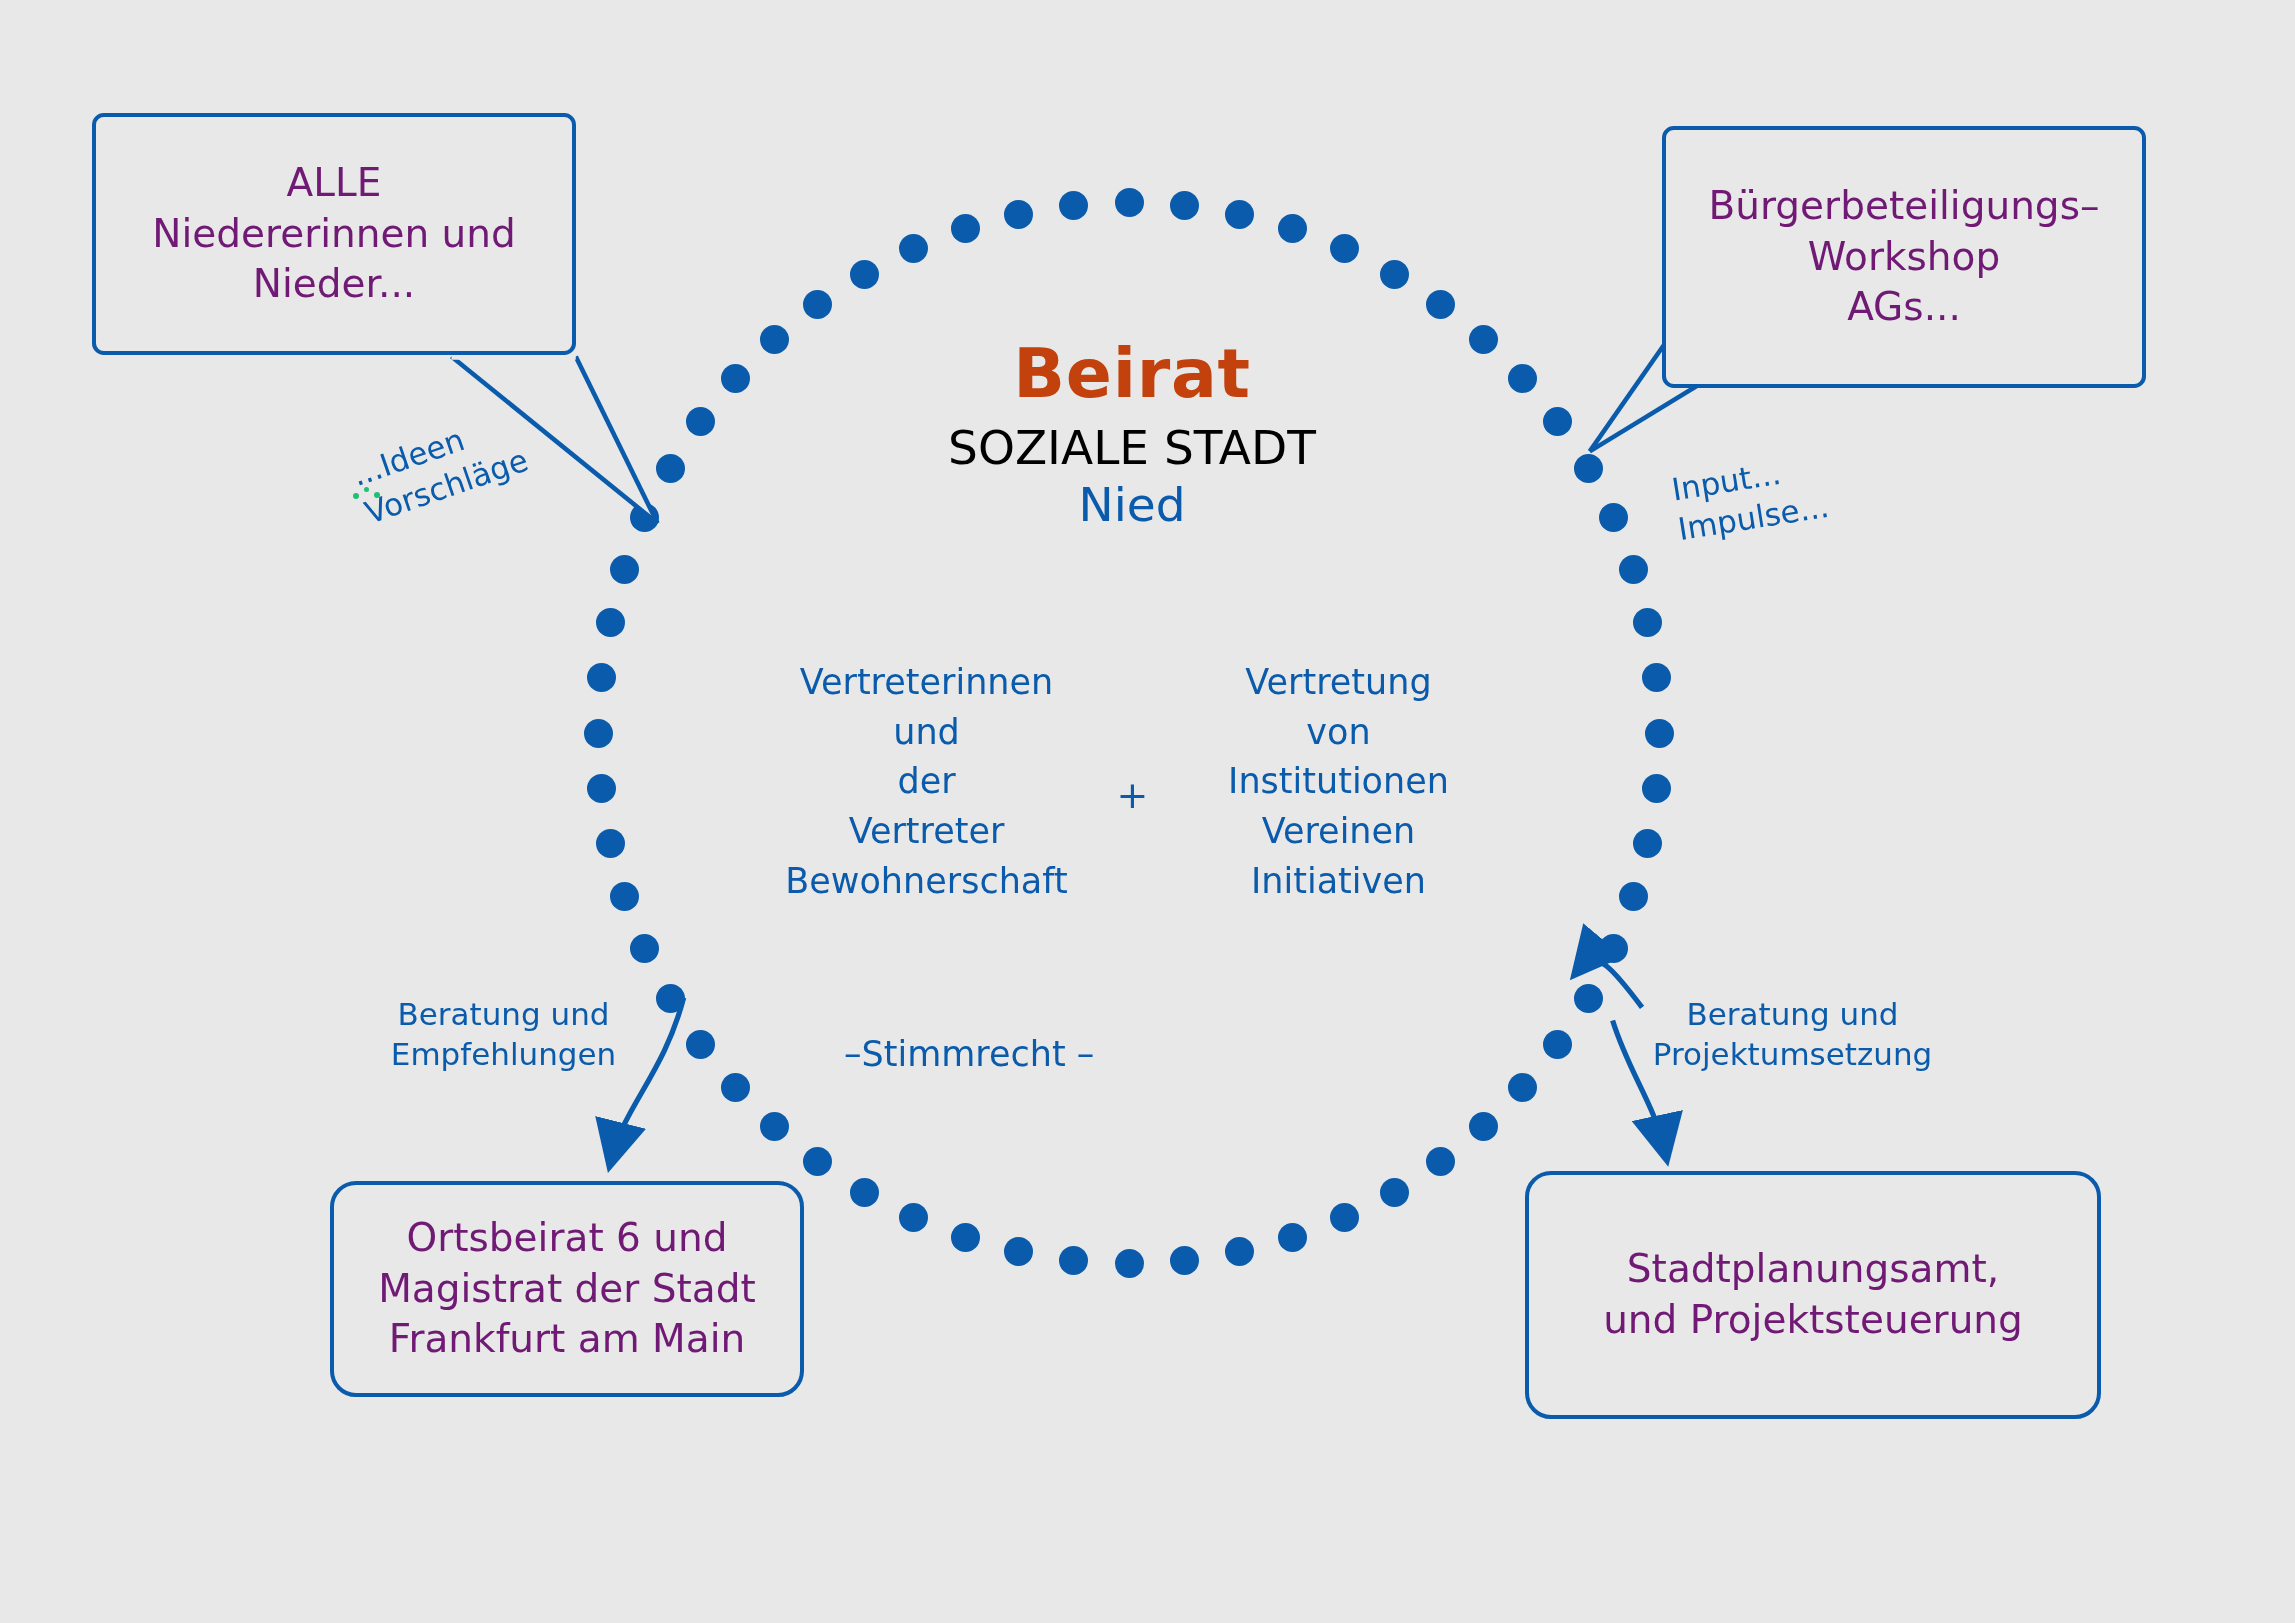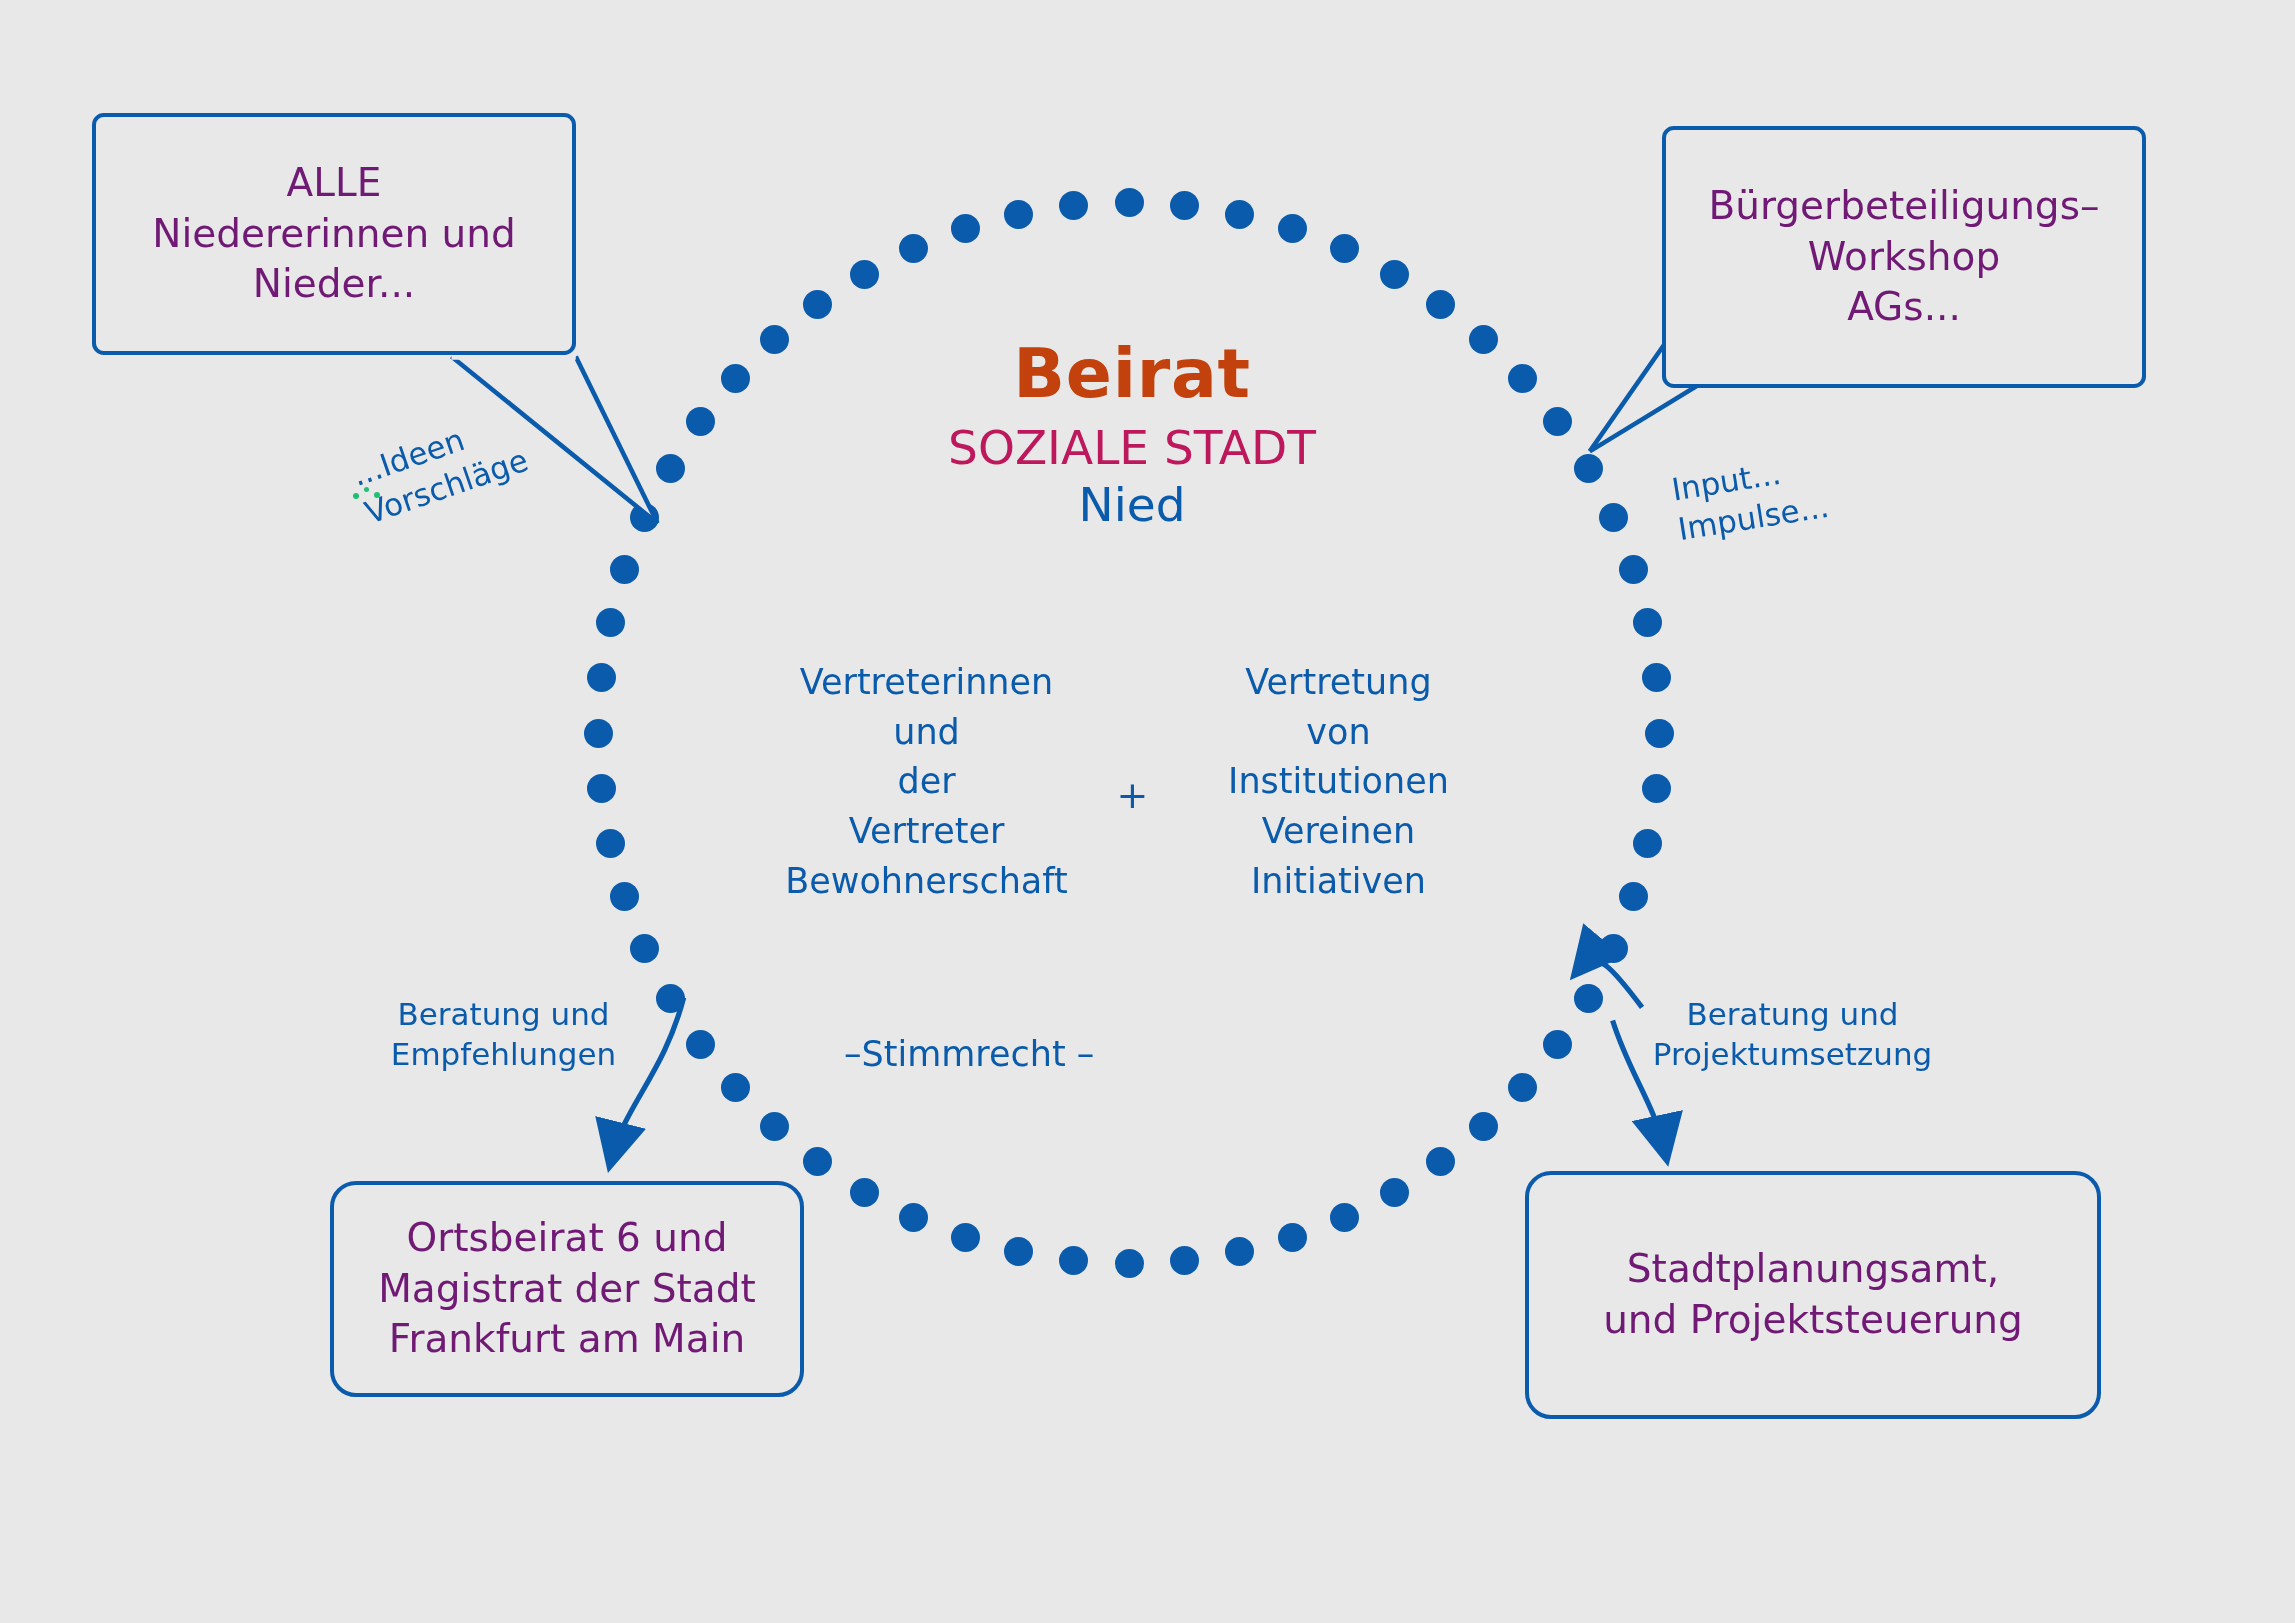"SOZIALE STADT" #soziale-stadt { color: #be185d -> #000000 }
